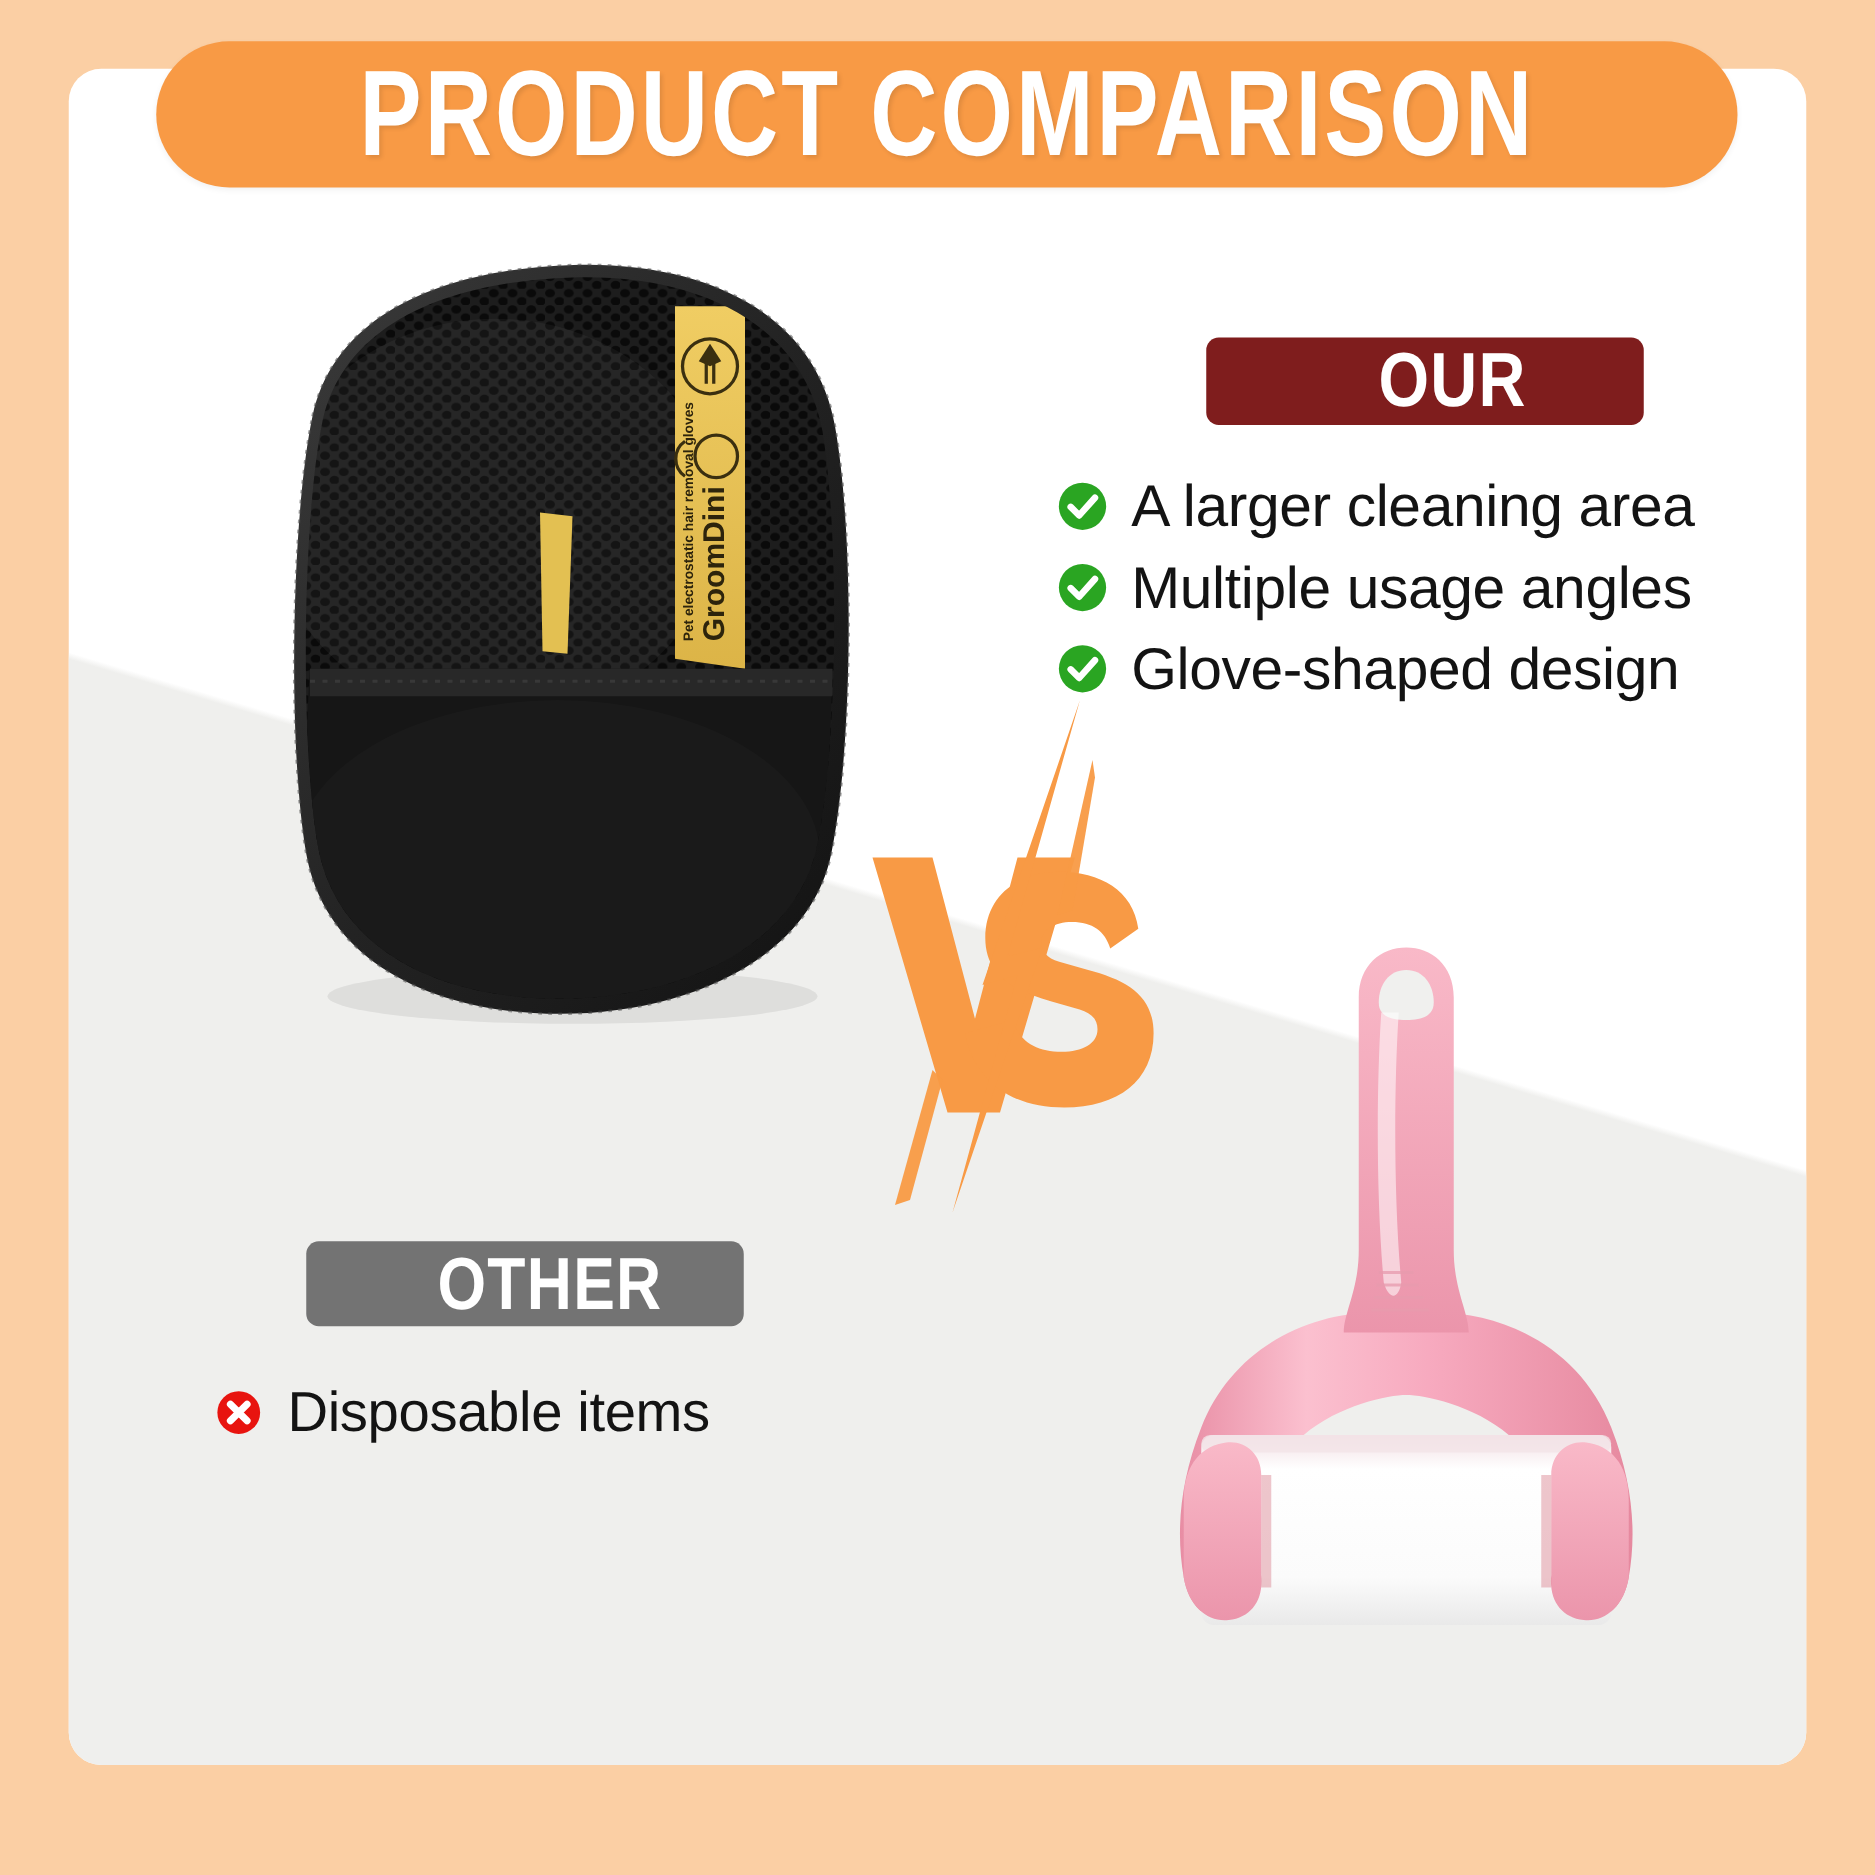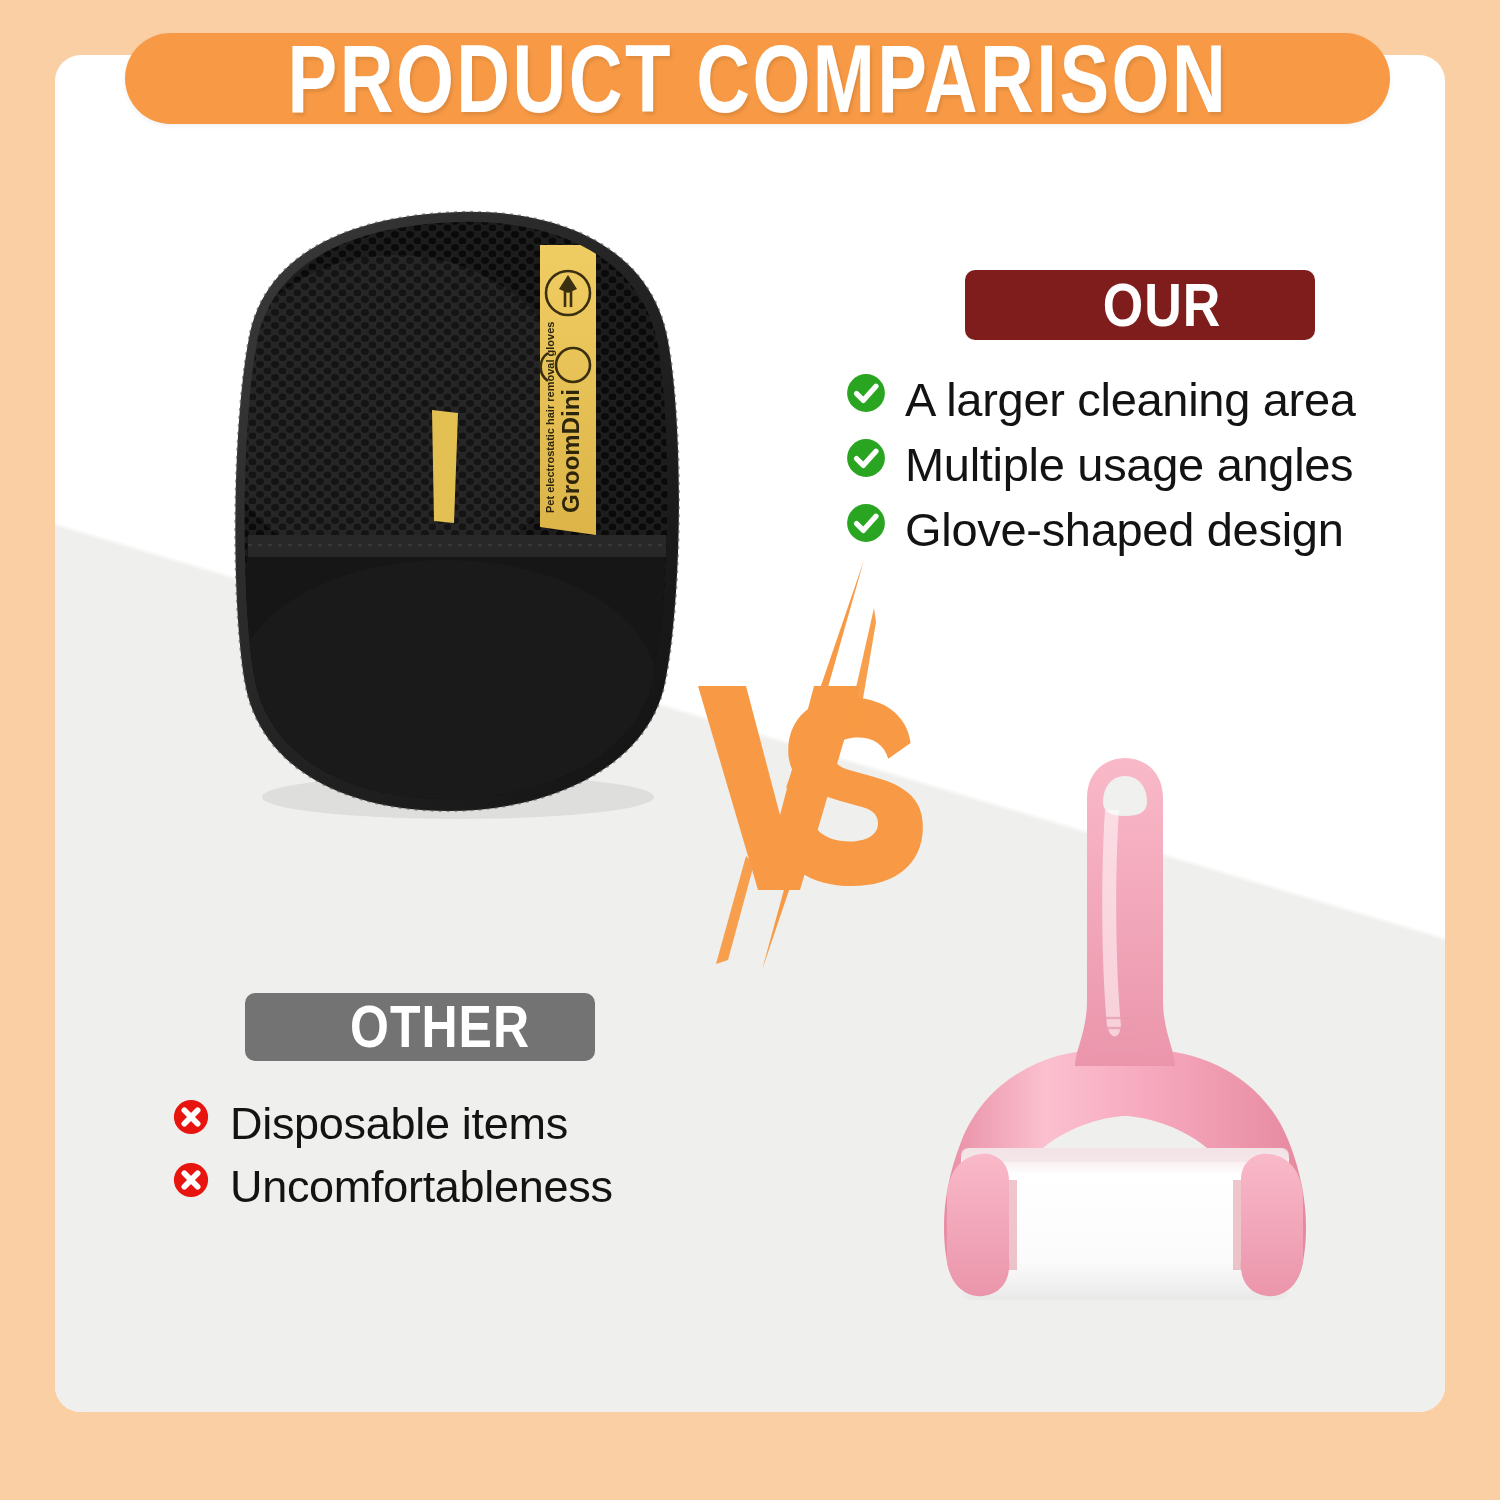"PRODUCT COMPARISON" .title-pill { height: 91px -> 117px }
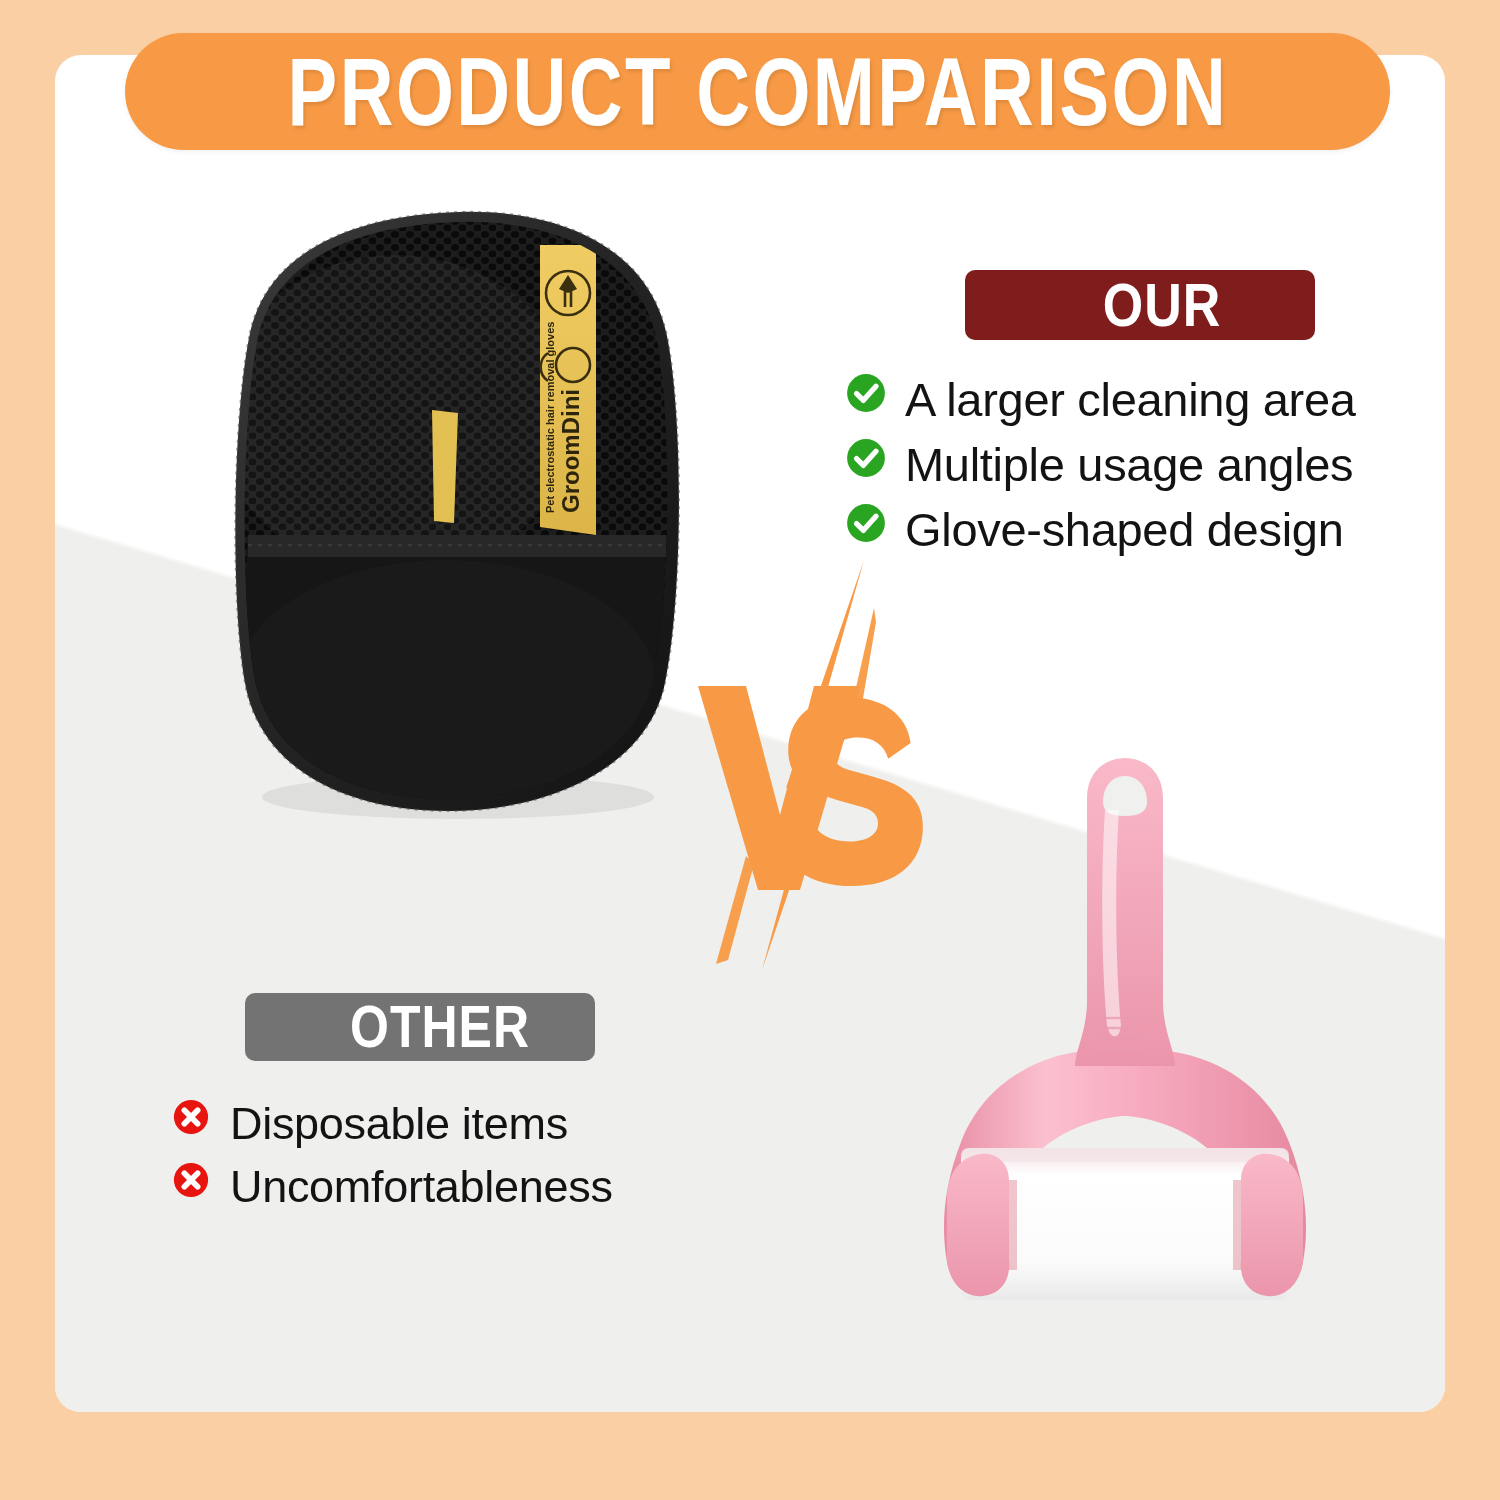"A larger cleaning area" .row { align-items: flex-start -> center }
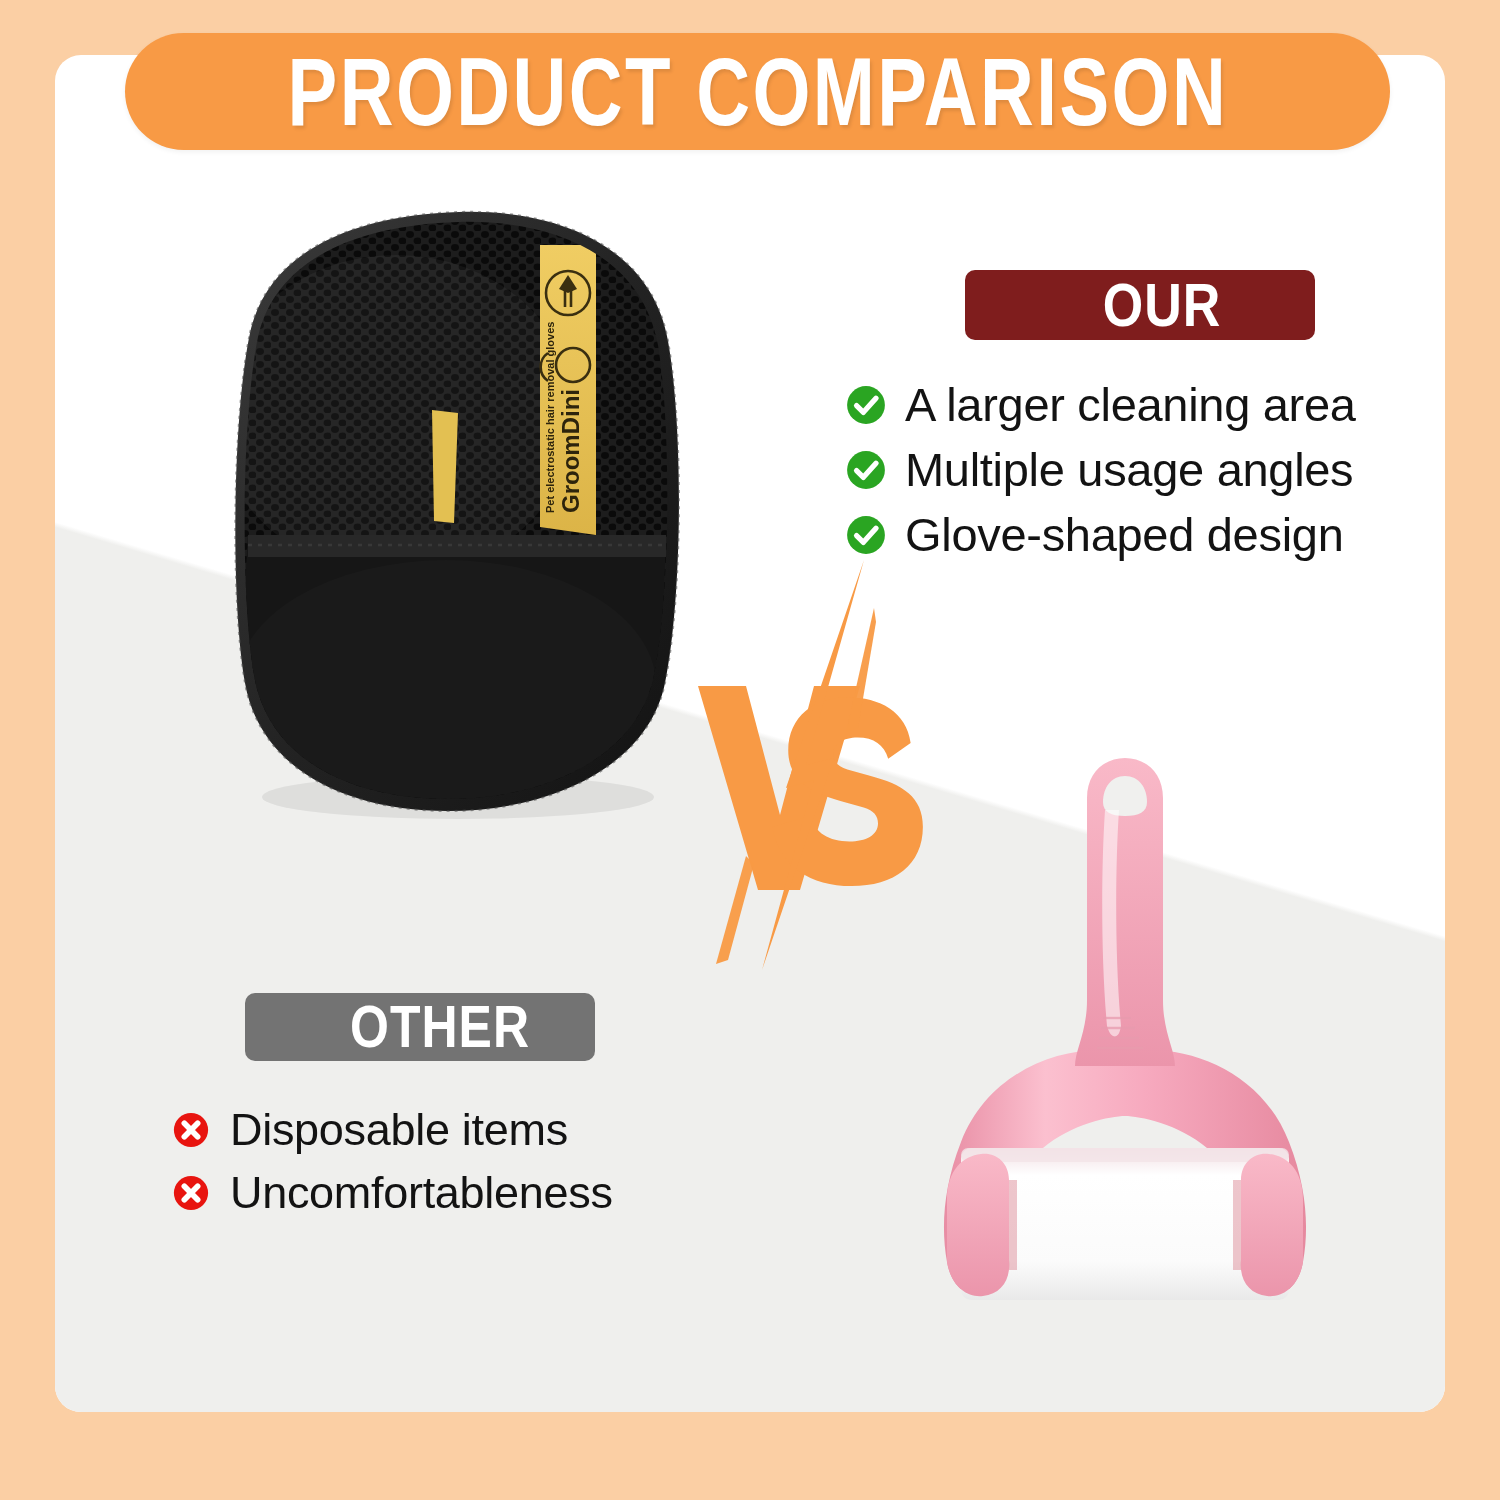"Uncomfortableness" div.row { html: <div> <svg> <circle></circle> <path></path> </svg> <div>Uncomfortableness</div> </div> -> none }
